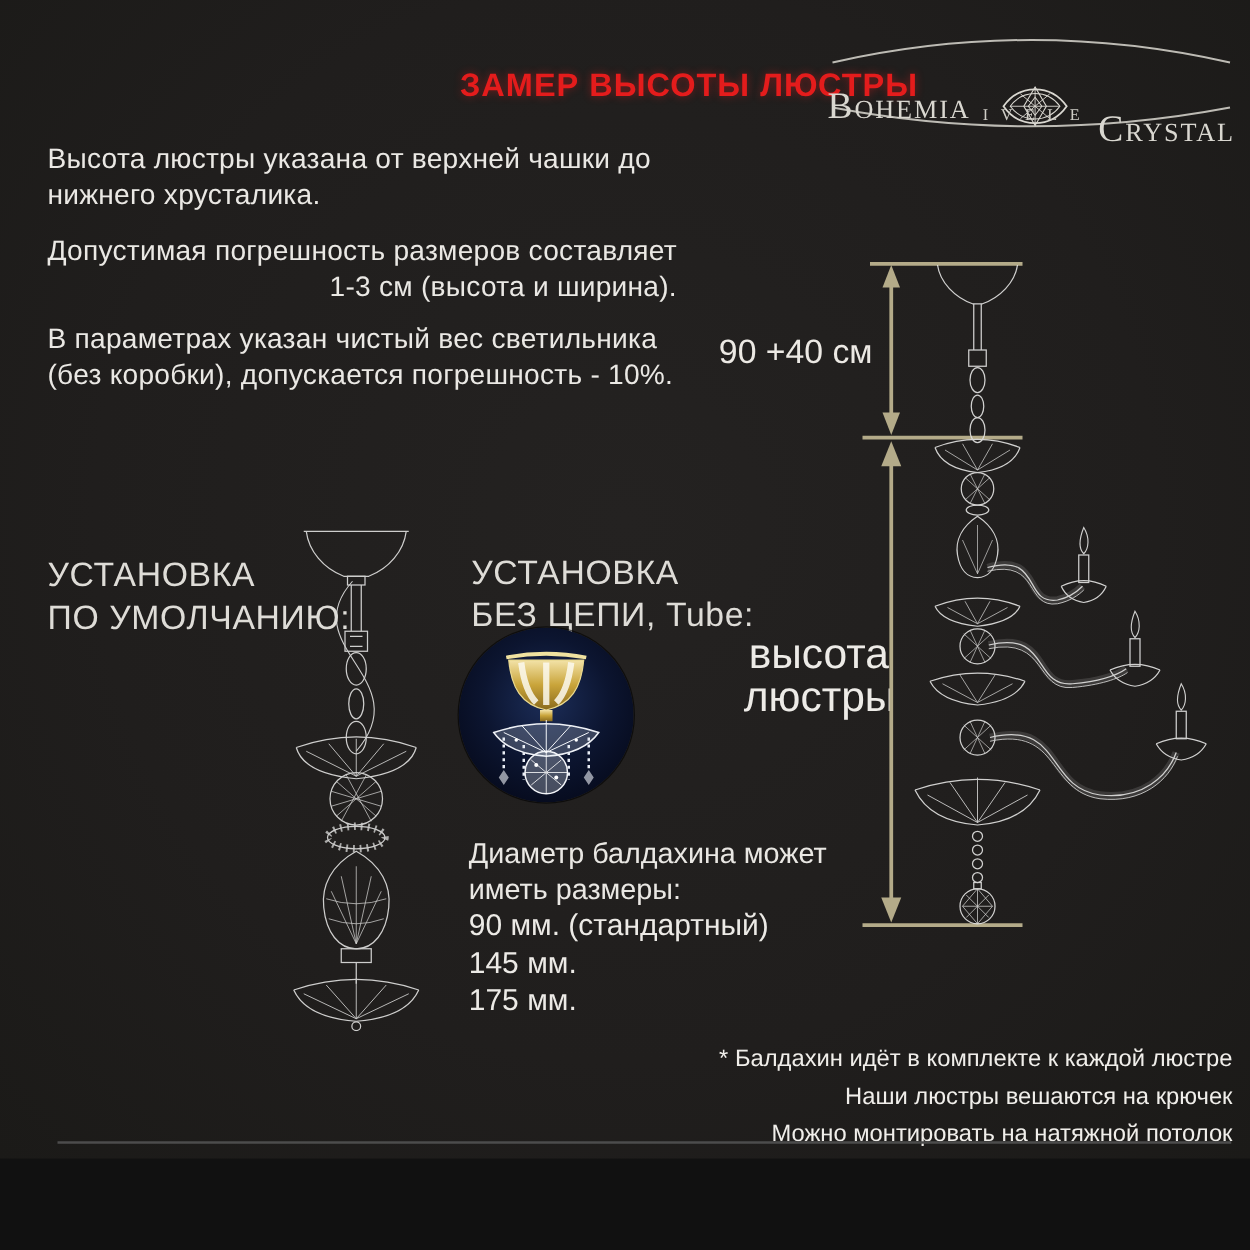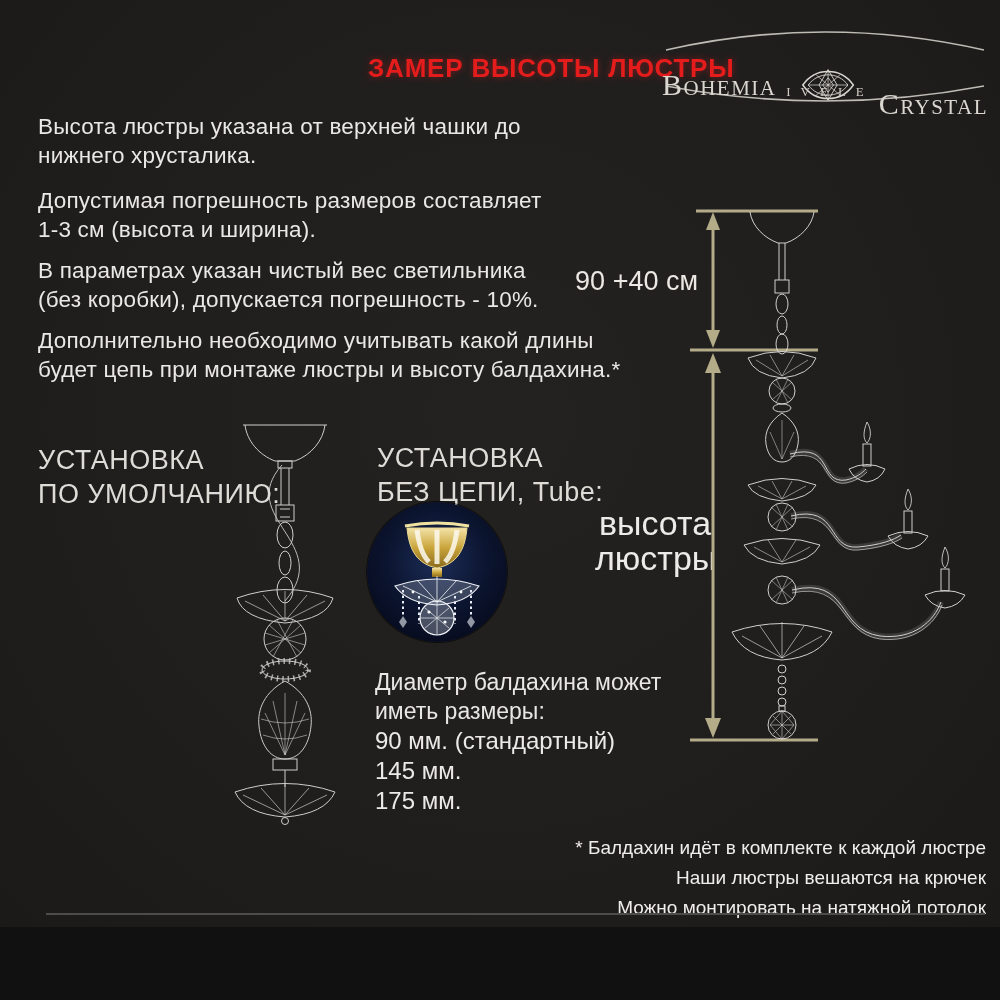"Допустимая погрешность размеров" div.abs { text-align: none -> right }
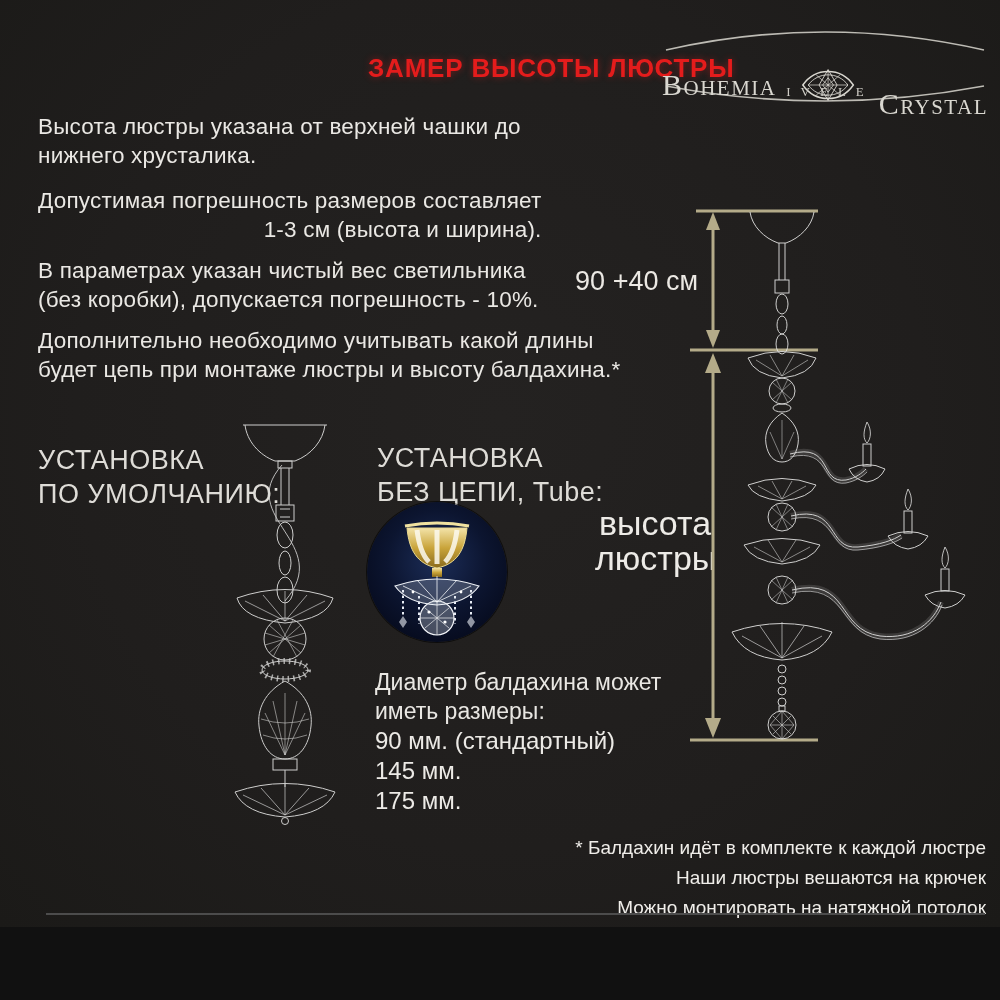"Дополнительно необходимо учитывать какой" div.abs { html: <div>Дополнительно необходимо учитывать какой длины будет цепь при монтаже люстры и высоту балдахина.*</div> -> none }
